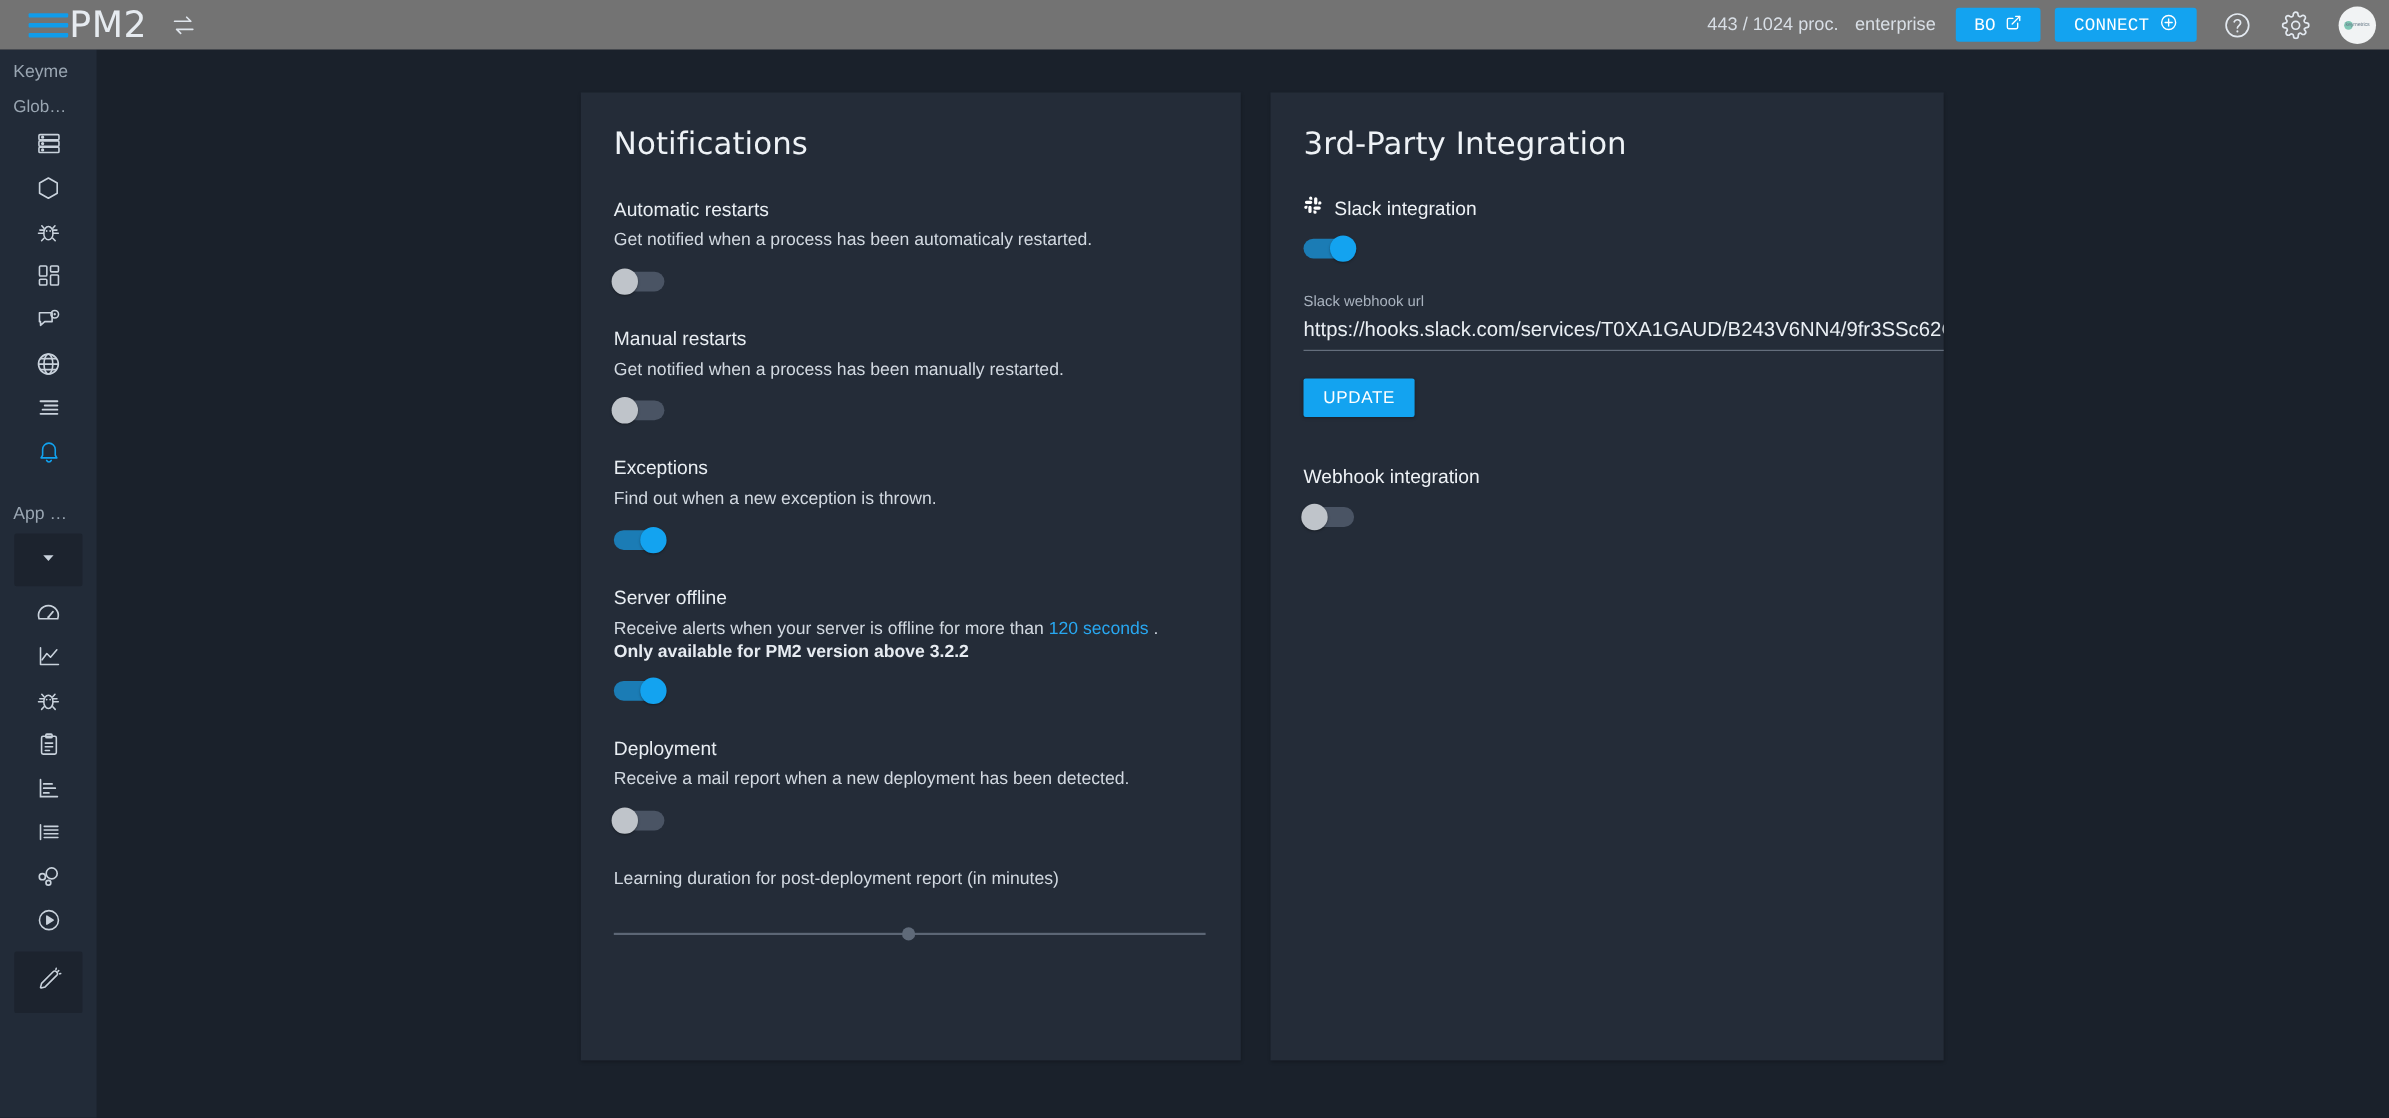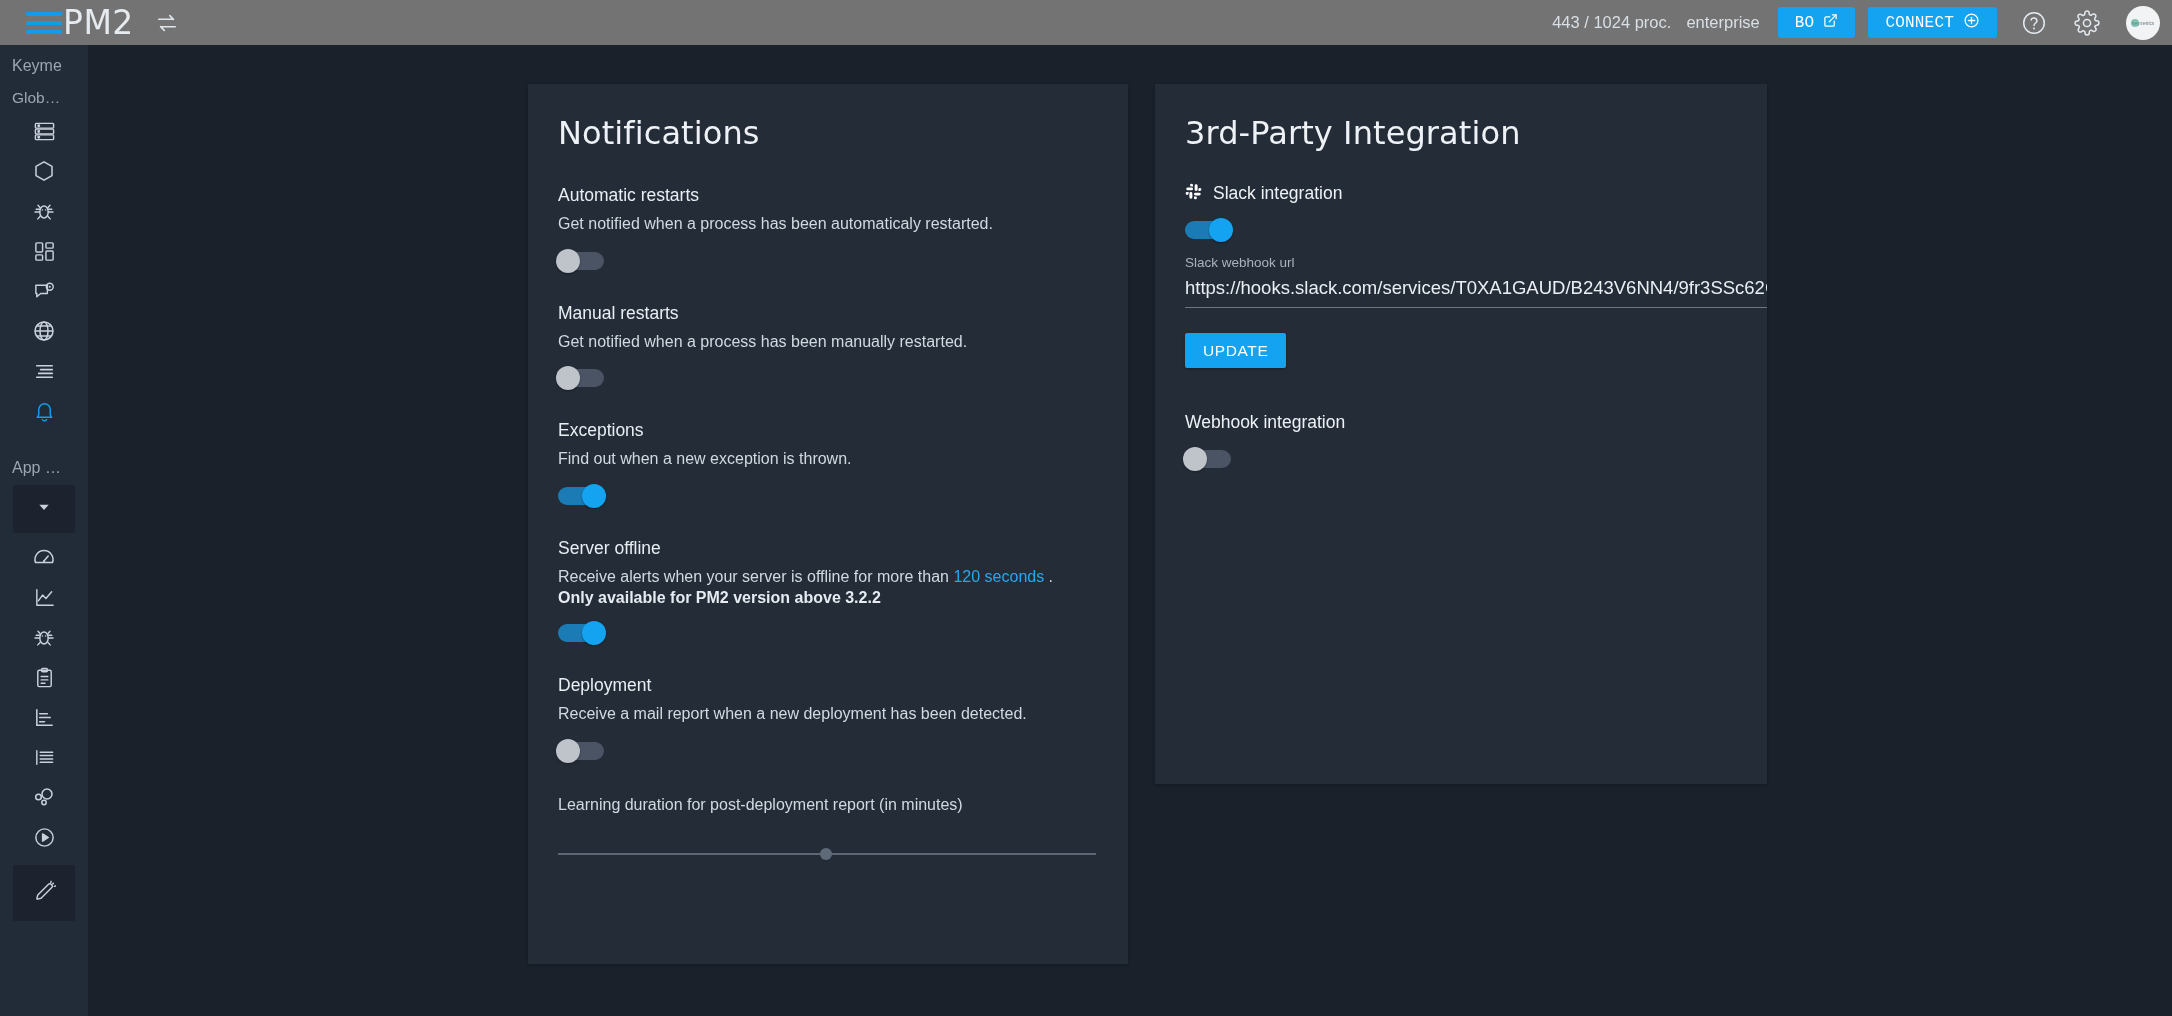"Notifications" .panel-title { font-size: 32px -> 28px }
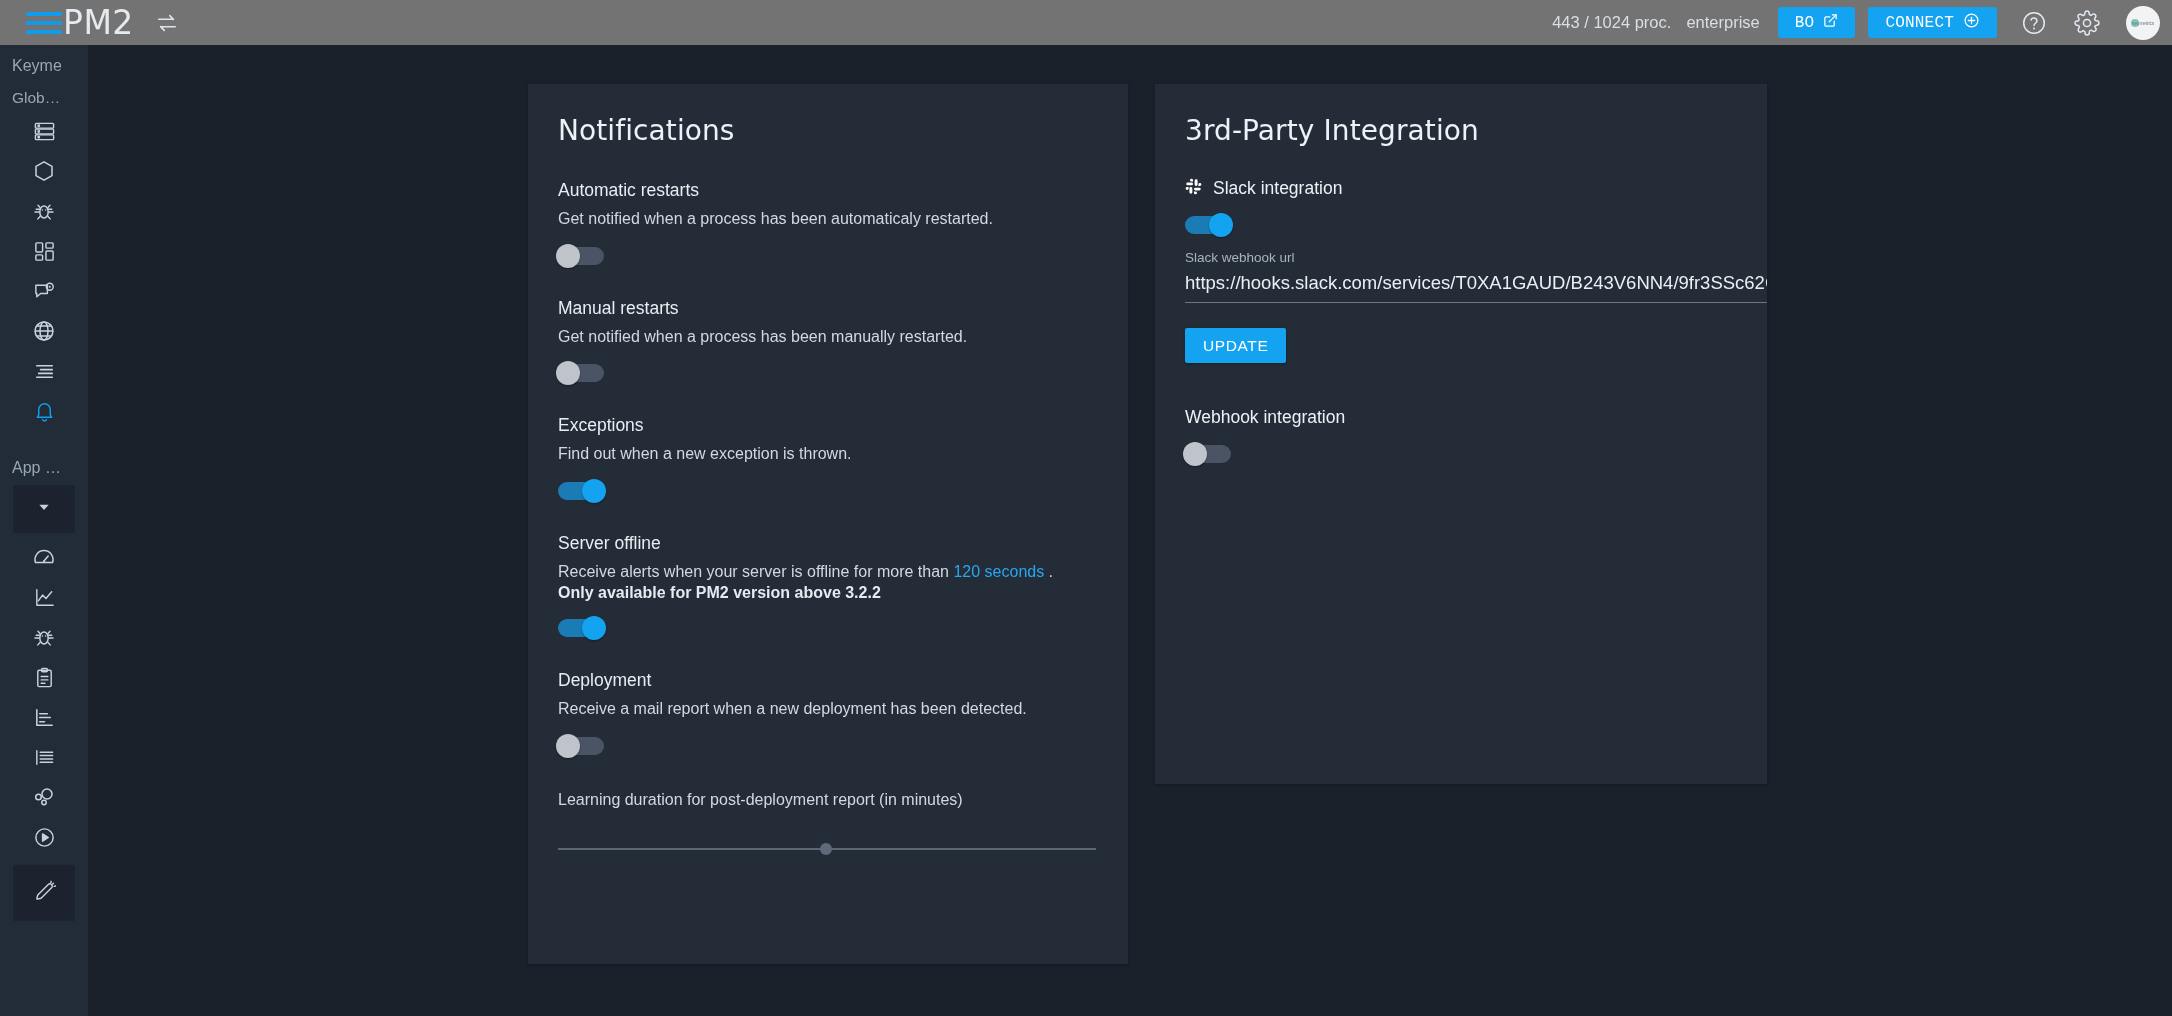"3rd-Party Integration" .panel-integration { height: 700px -> 880px }
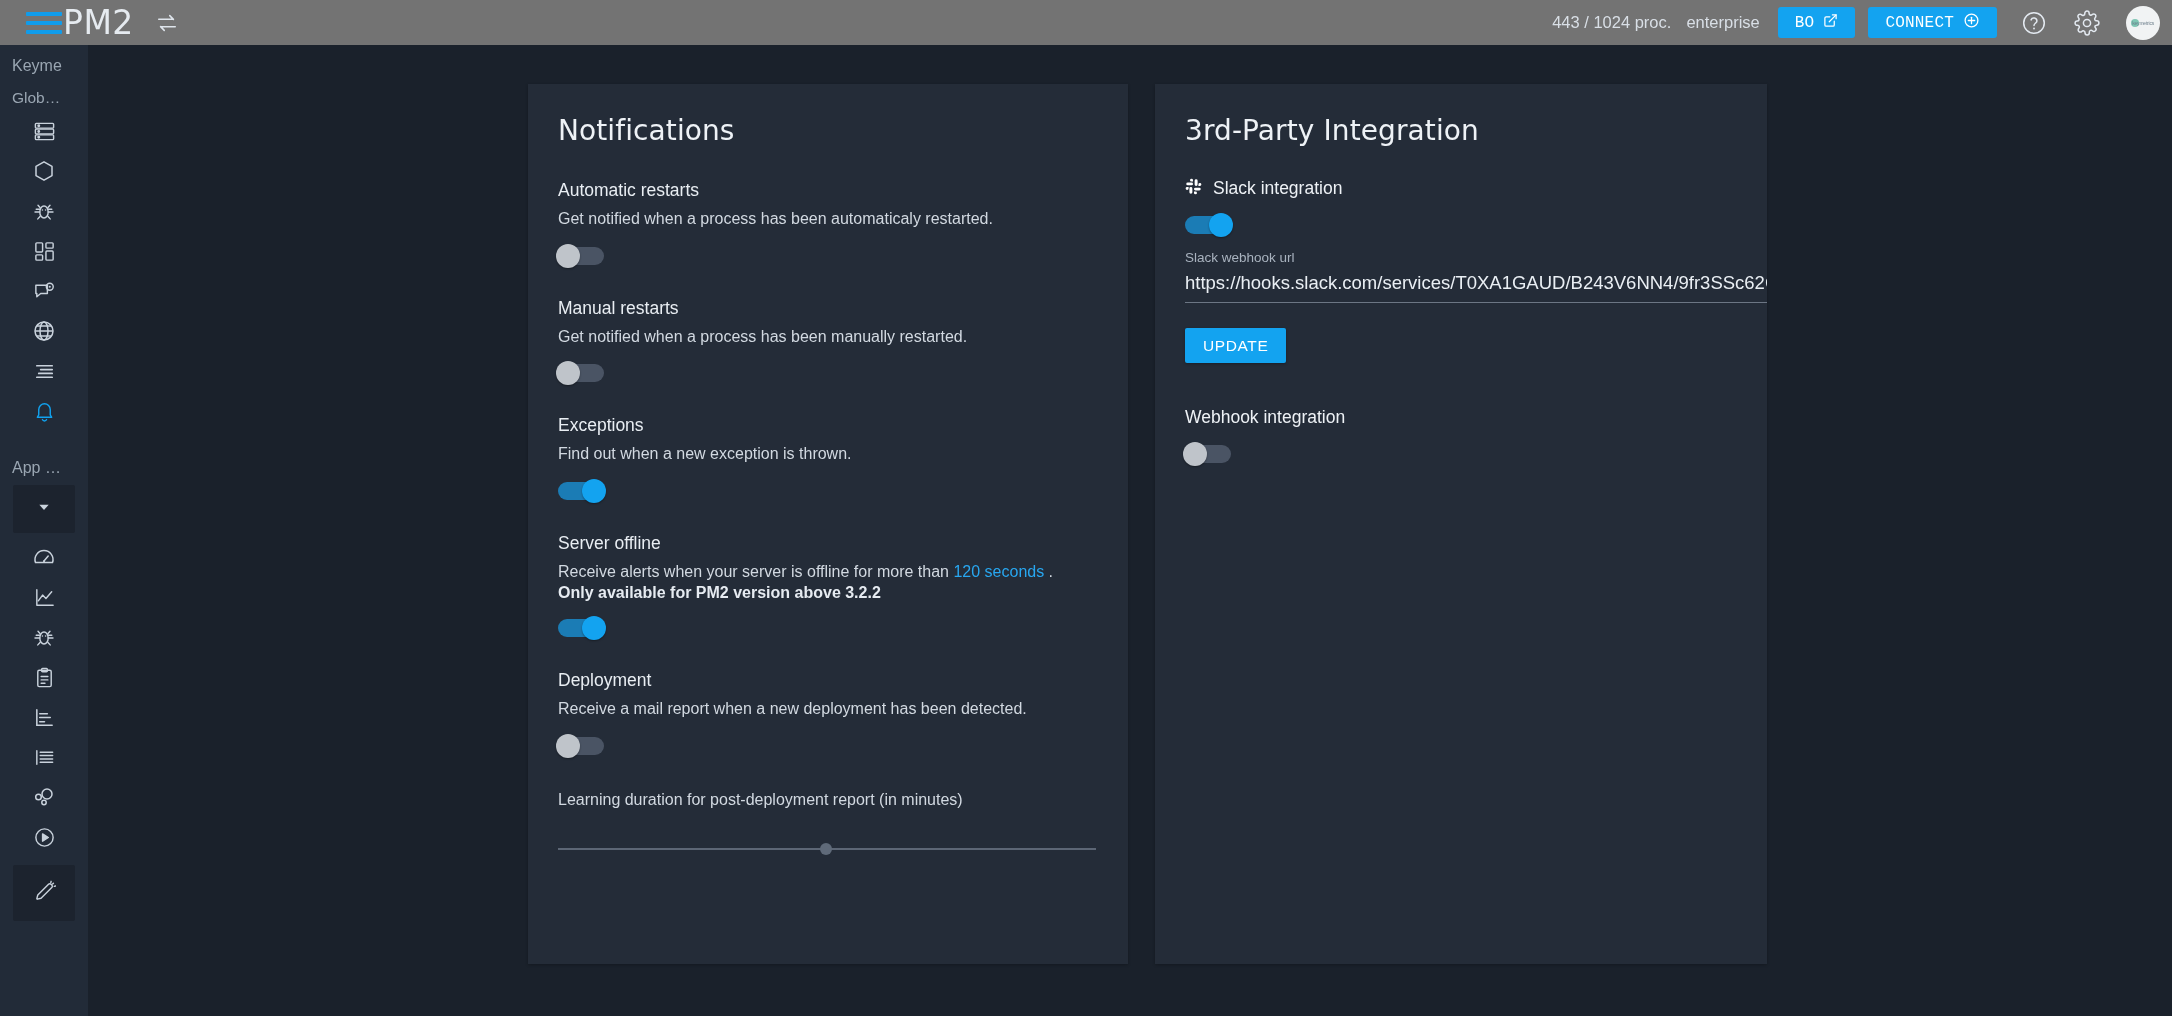"Slack webhook url" .field-label { margin-top: 16px -> 31px }
